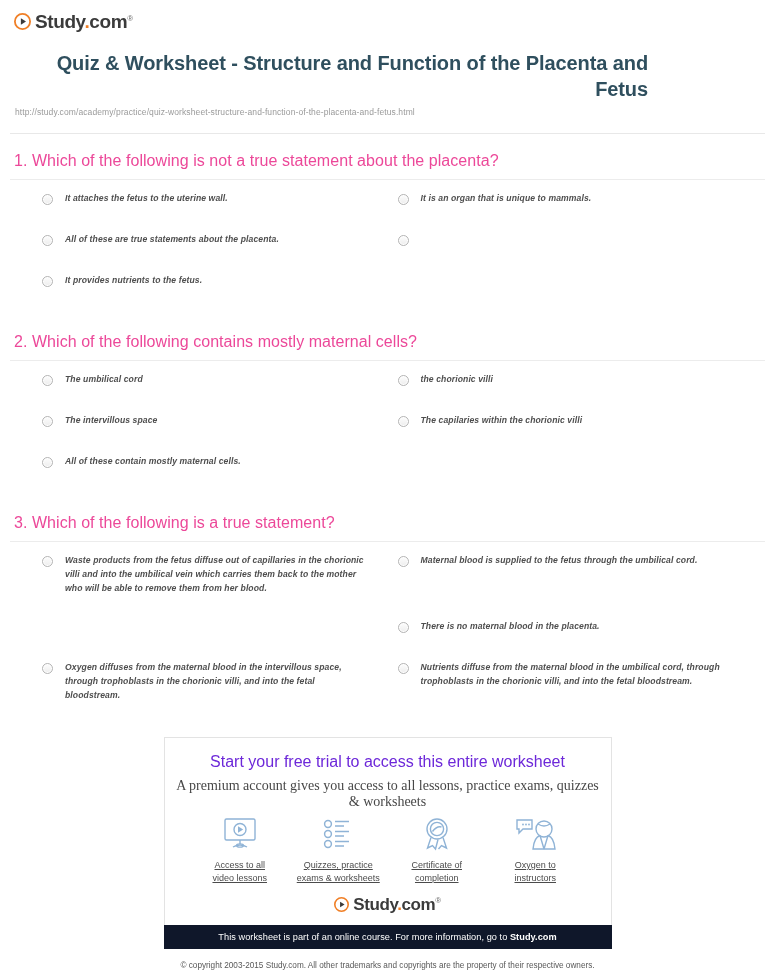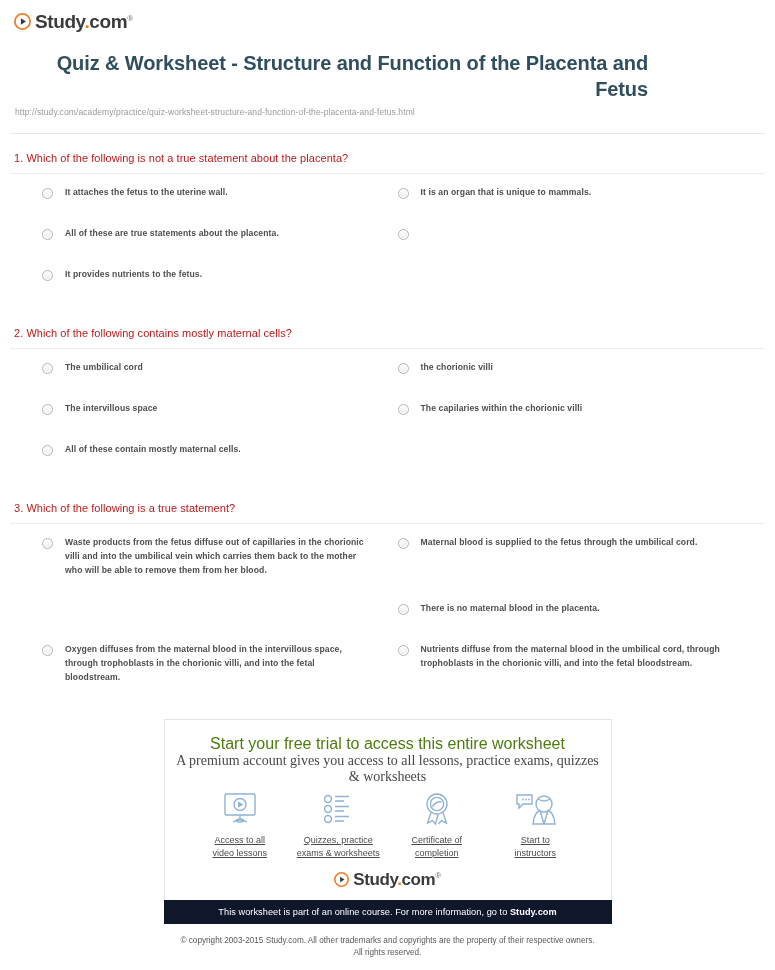"1. Which of the following" .question-head { color: #b91c1c -> #ec4899; font-size: 11px -> 16px }
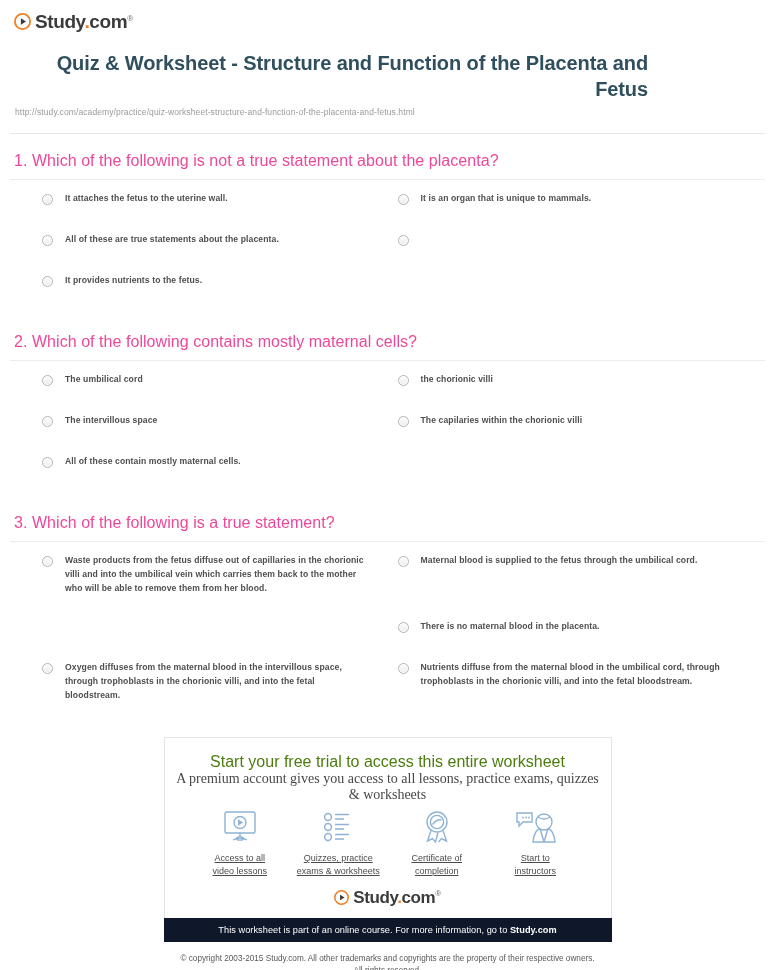"It attaches the fetus to" .answers { font-style: none -> italic }
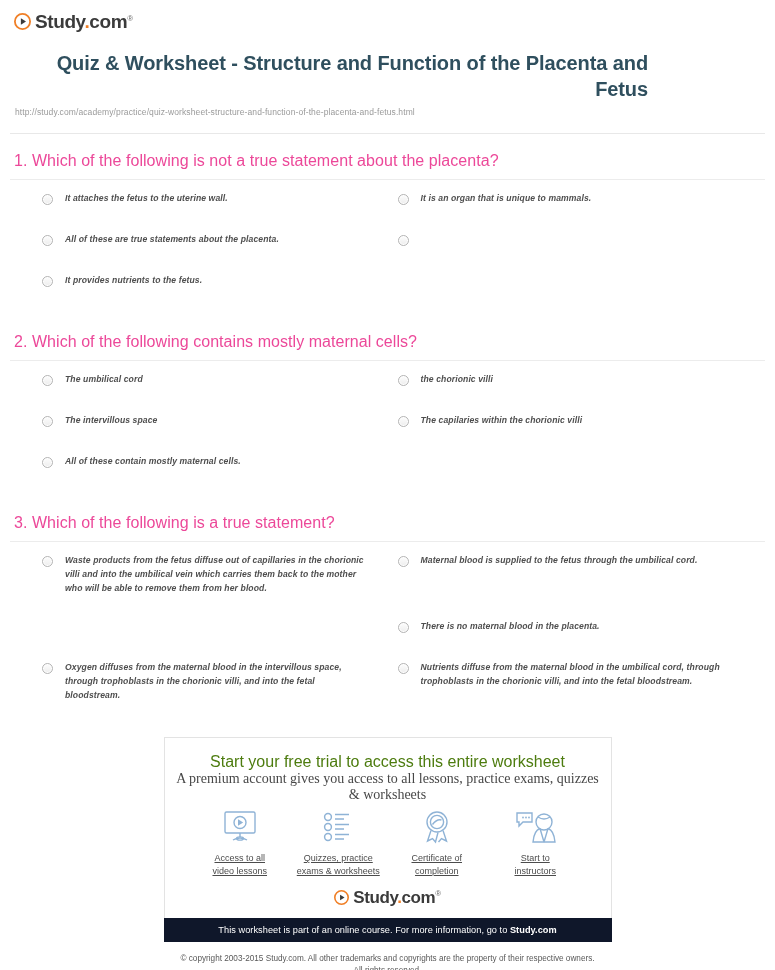"Start your free trial to" .promo-title { color: #4d7c0f -> #6d28d9; margin-bottom: none -> 7px }
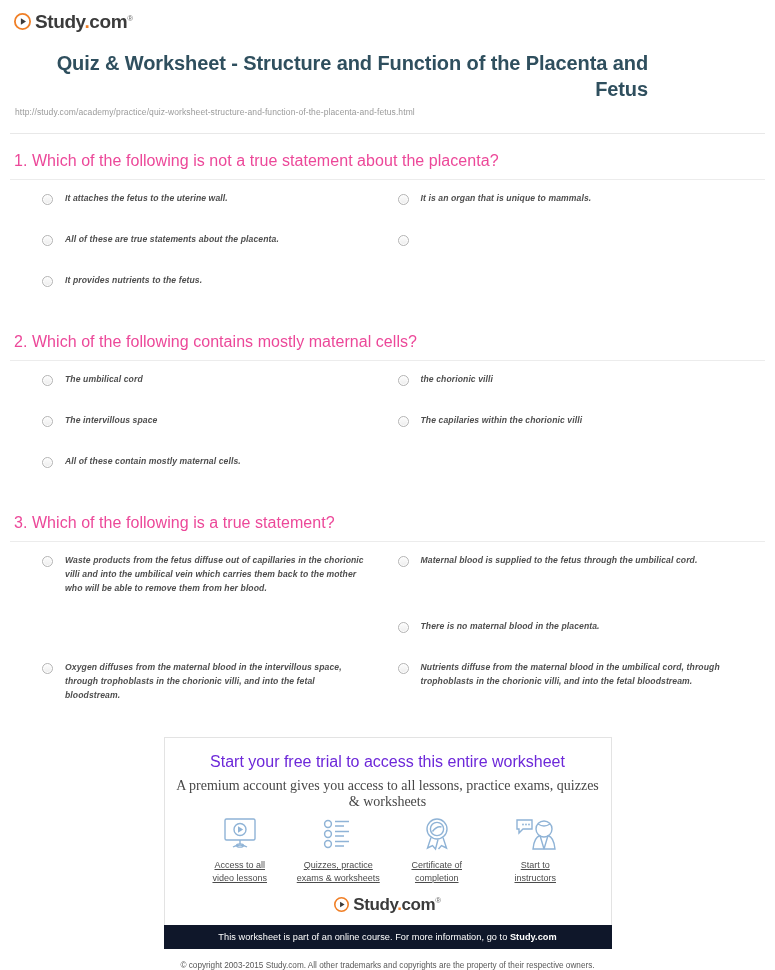"Start to" span { text: Start -> Oxygen }
